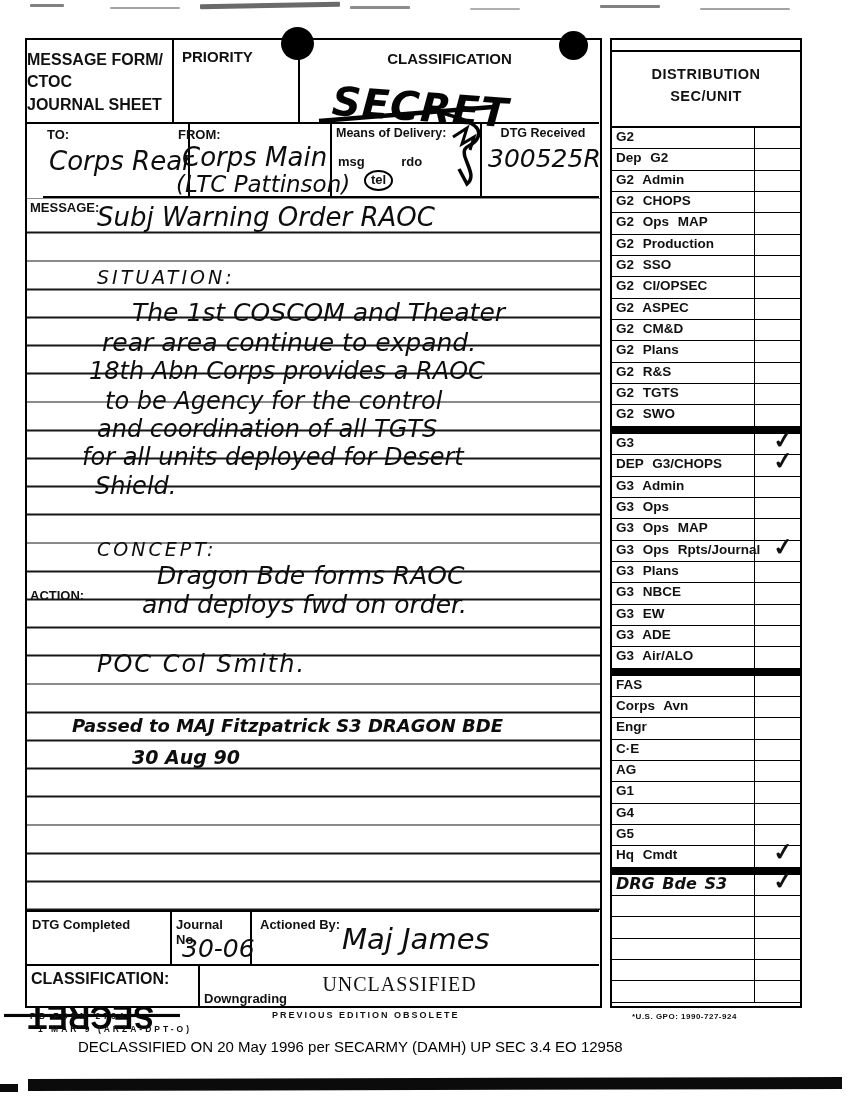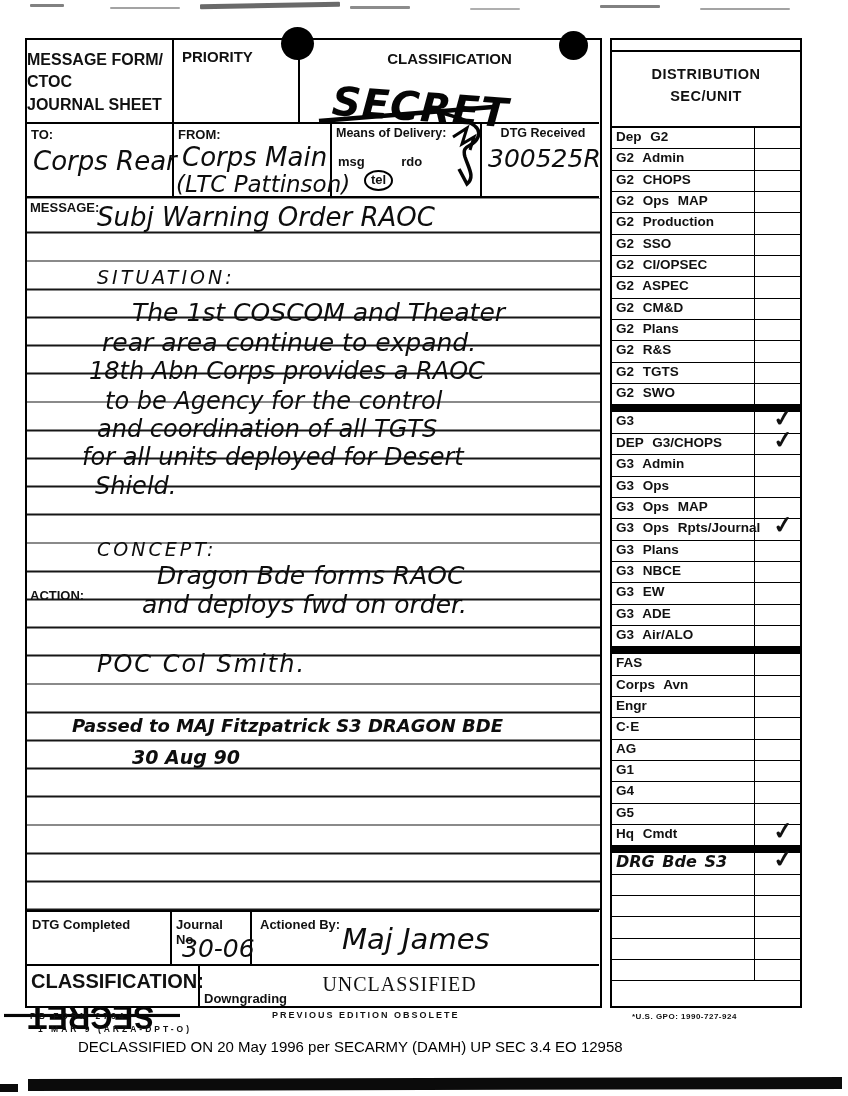"TO:" div.cell { left: 0 -> 16px }
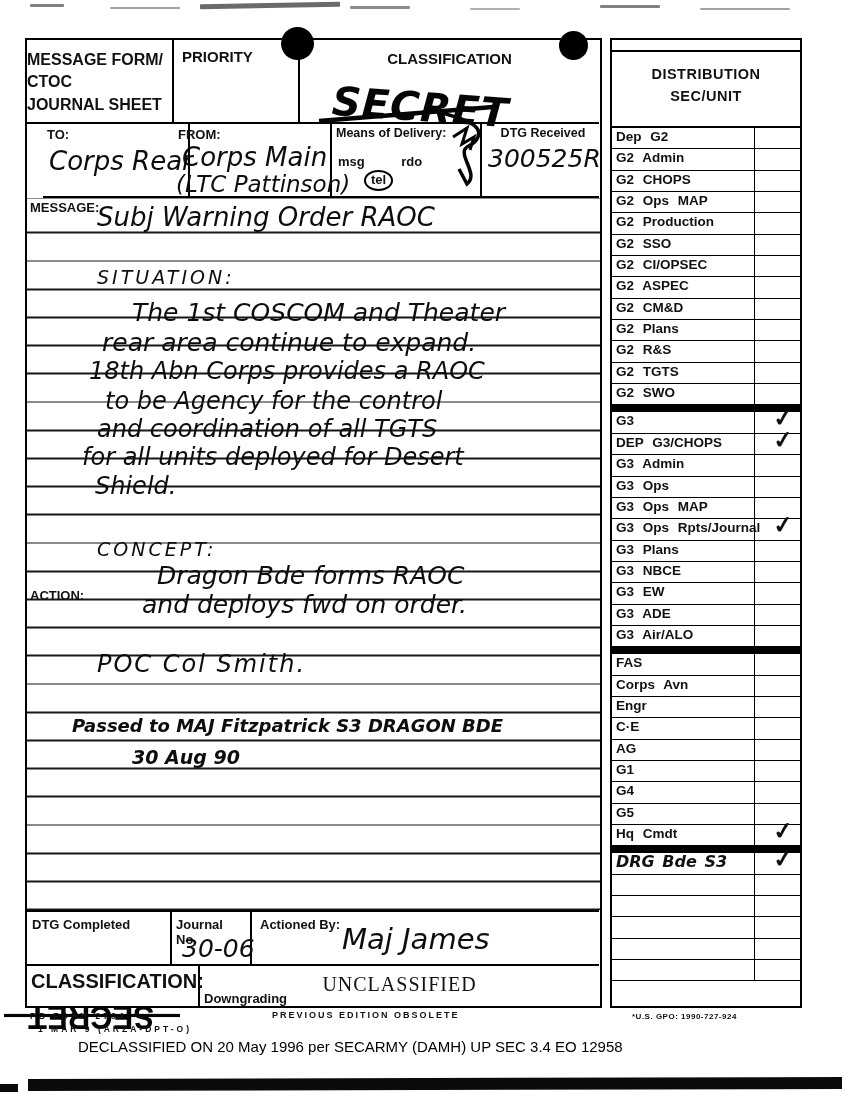"G2" div.dist-row { html: none -> <div> <span>G2</span> <span></span> </div> }
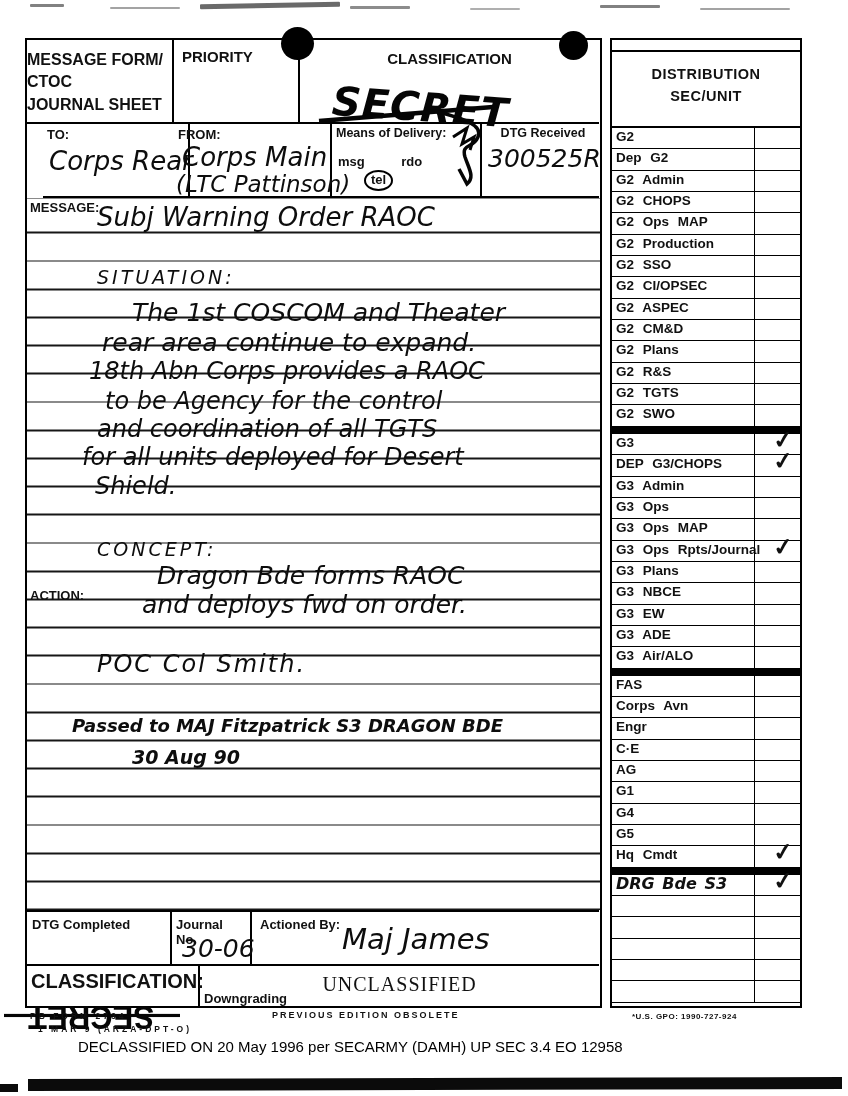"CLASSIFICATION:" div.plabel { font-size: 20px -> 16px }
